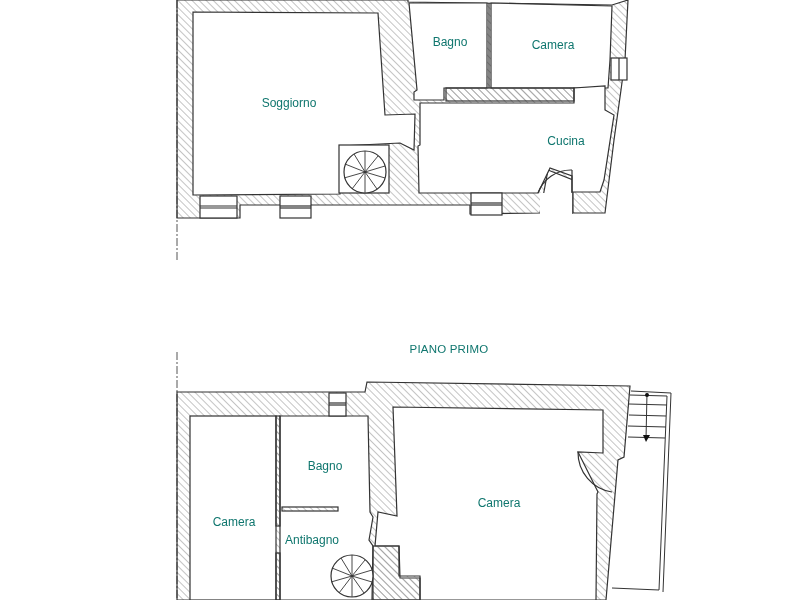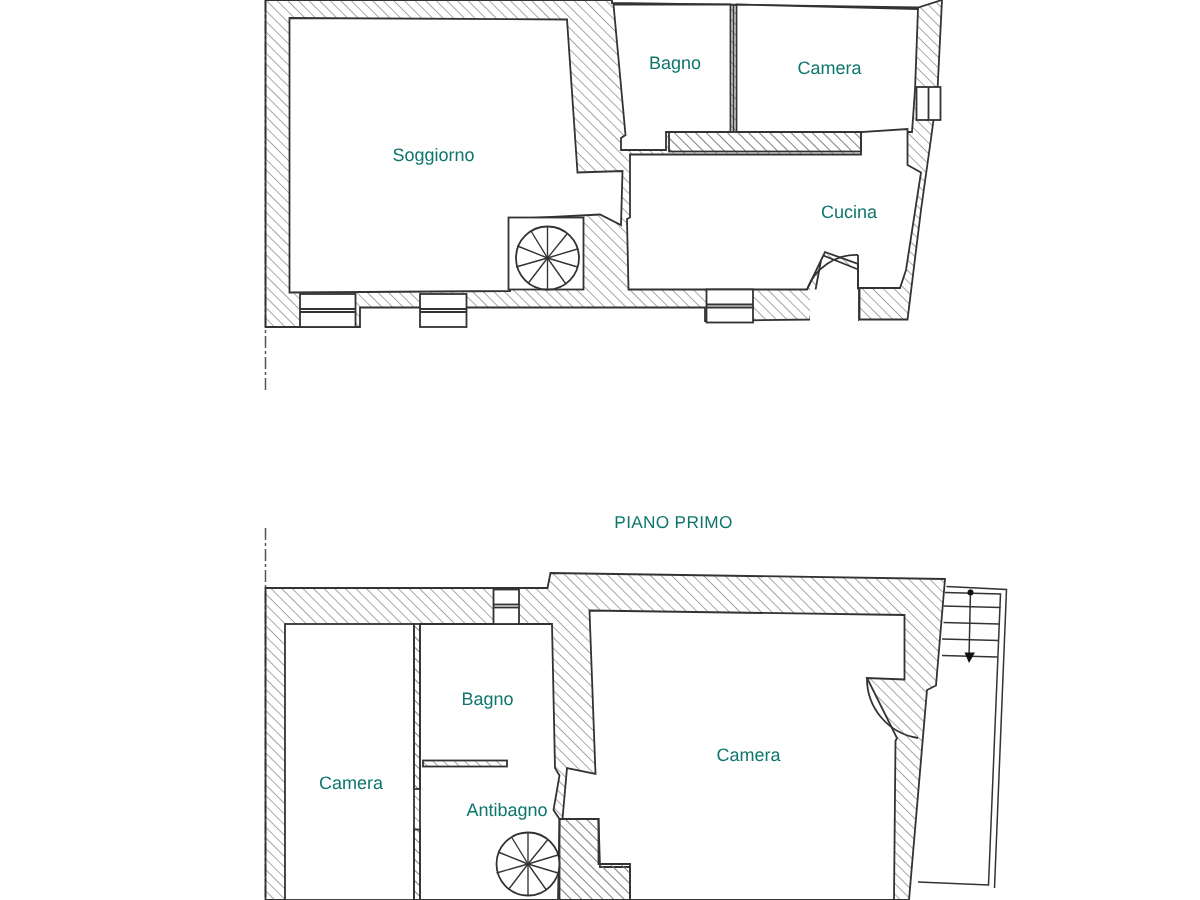"Antibagno" div.lbl { left: 338px -> 312px }
